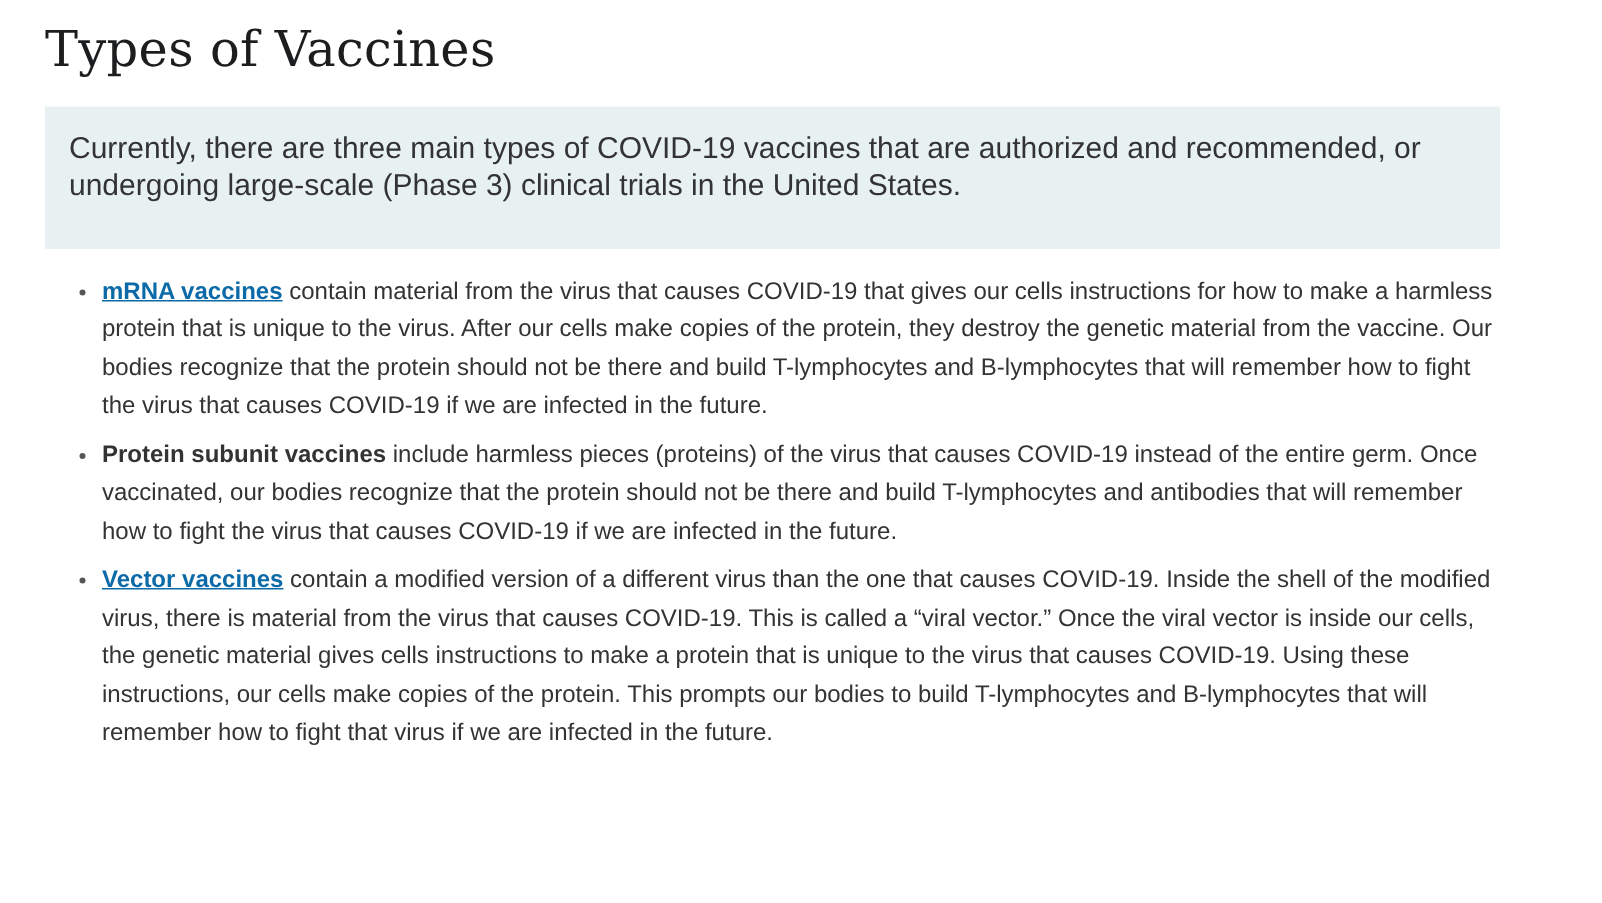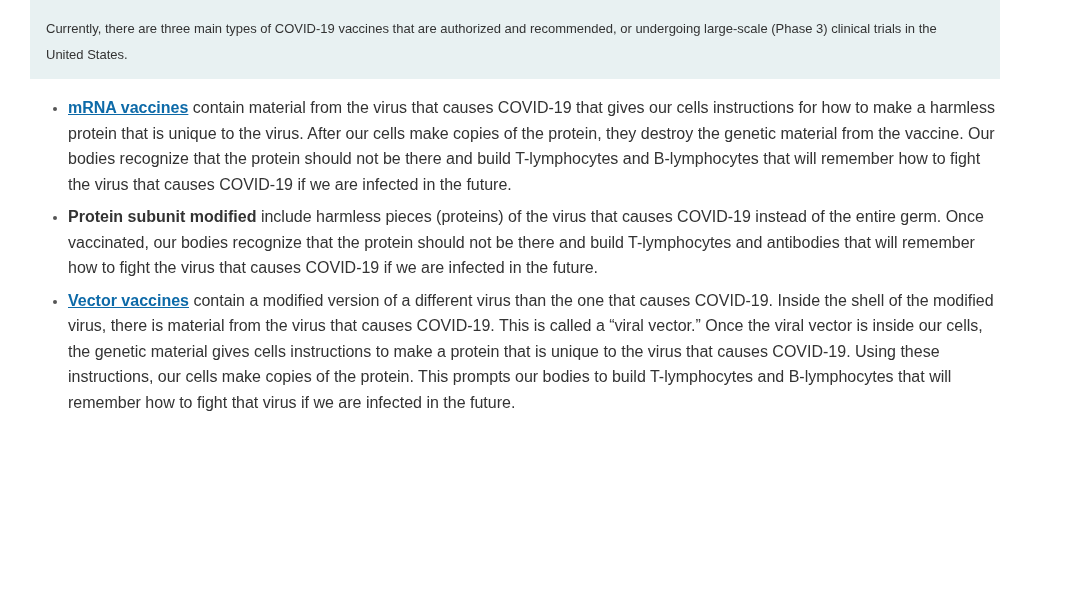"Types of Vaccines" h1.page-title { html: none -> <h1>Types of Vaccines</h1> }
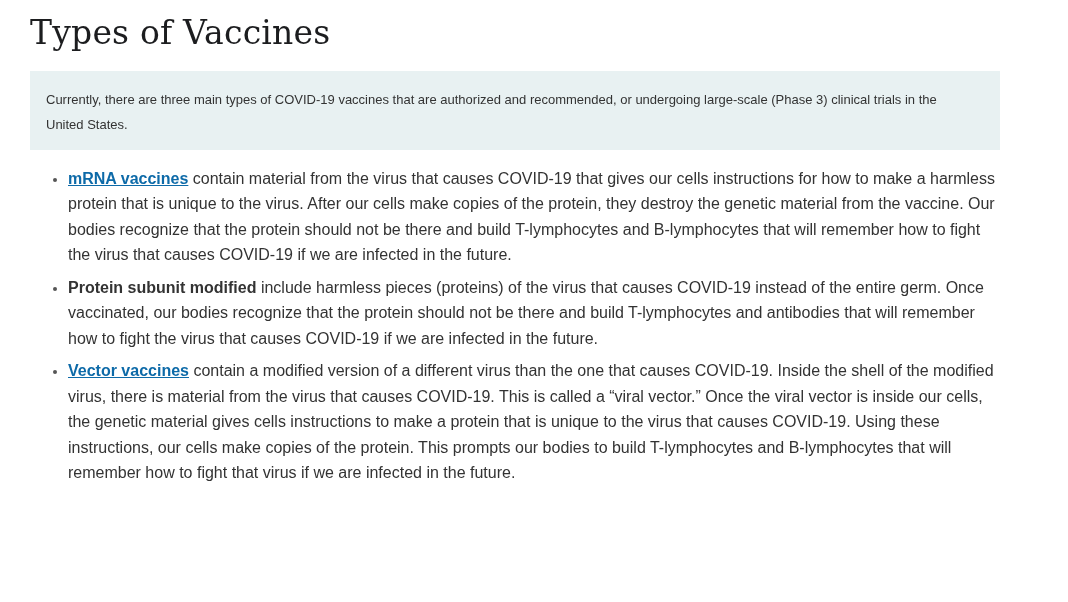"Currently, there are three main" .callout { font-size: 13px -> 20px; padding: 16px 24px 12px 16px -> 16px 24px 28px 16px }
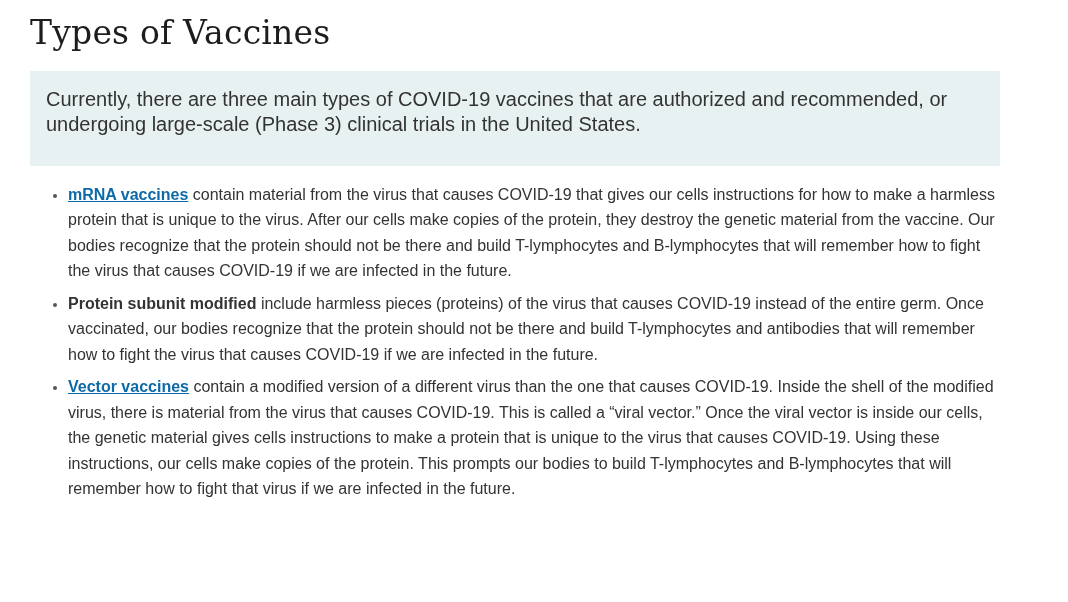"Protein subunit modified" b.lead-bold { text: modified -> vaccines }
